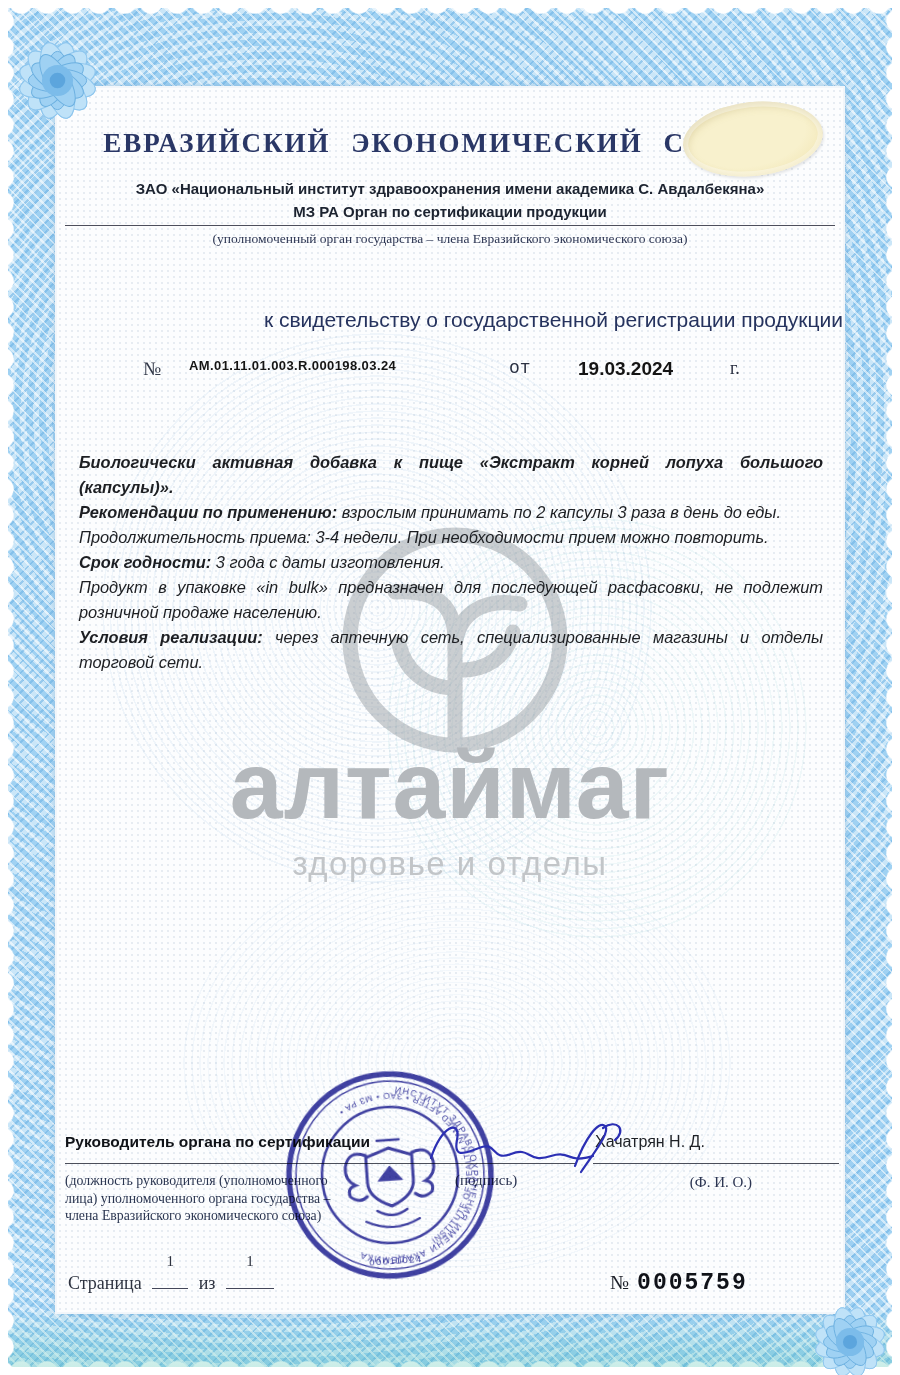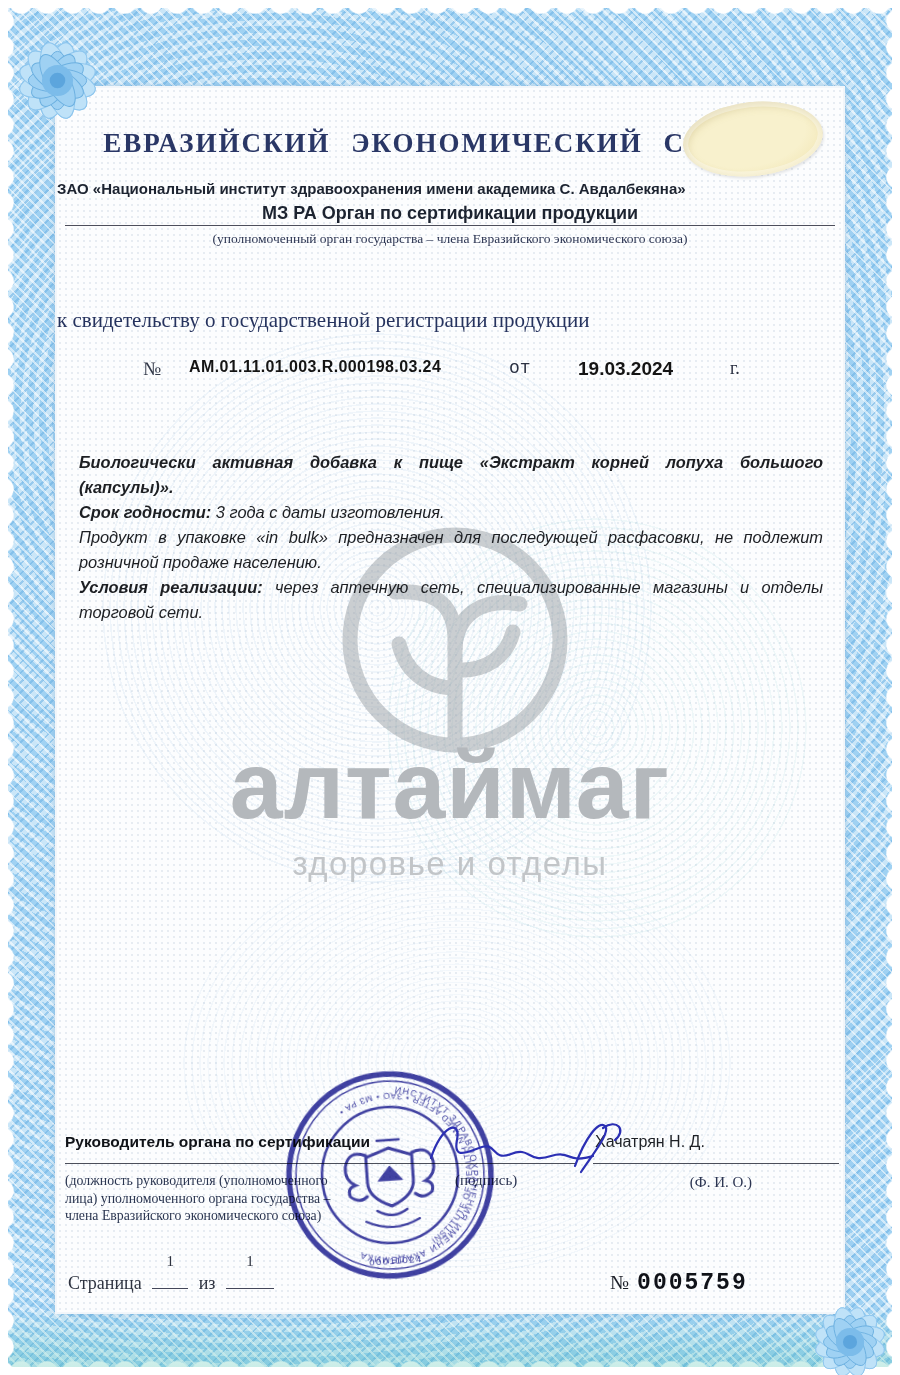"ЗАО «Национальный институт" .org-line1 { text-align: left -> center }
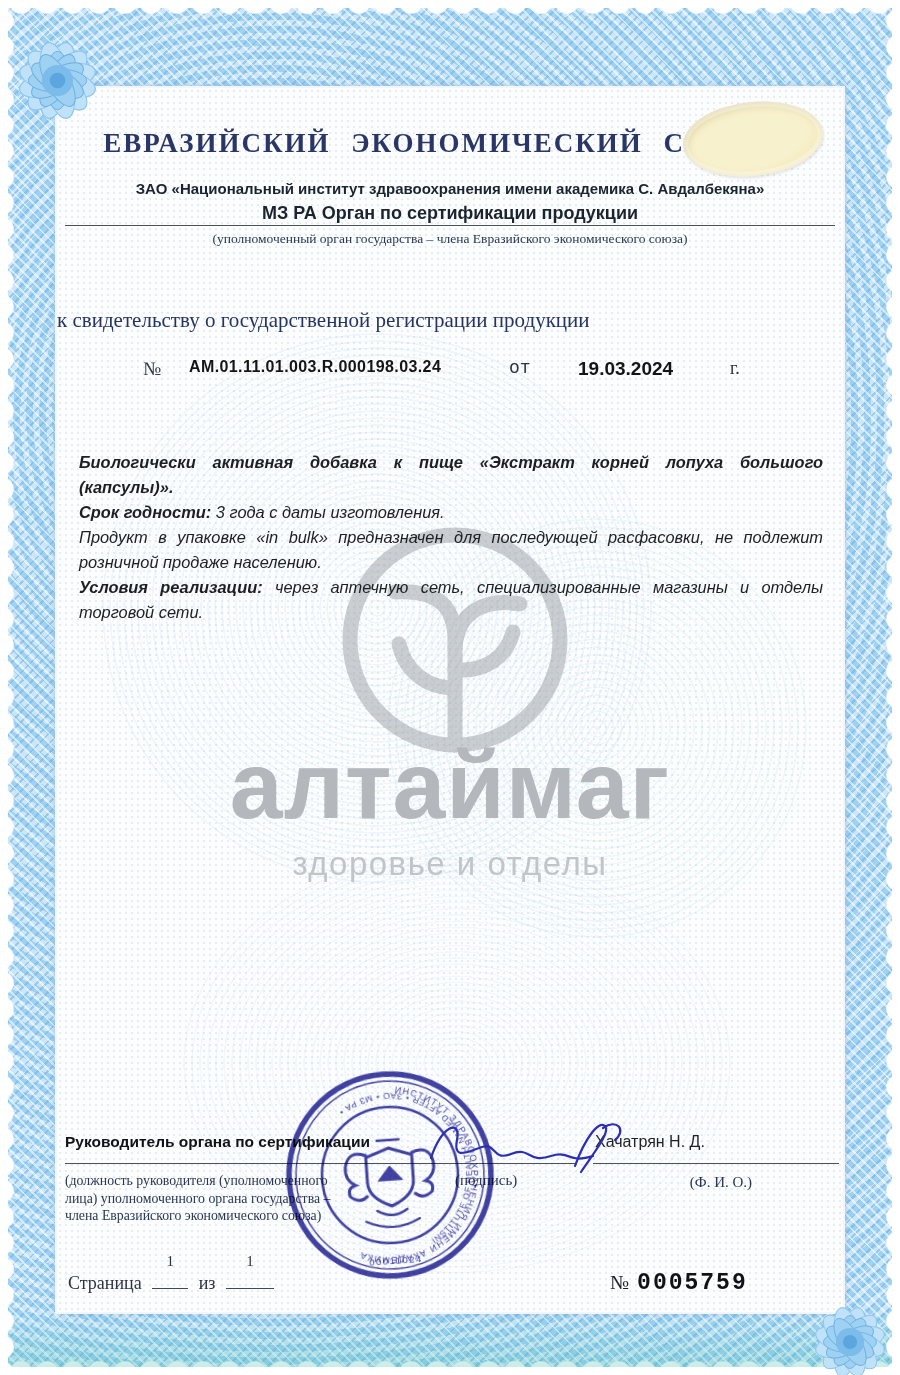"МЗ РА Орган по сертификации" .org-line2 { font-size: 18px -> 15px }
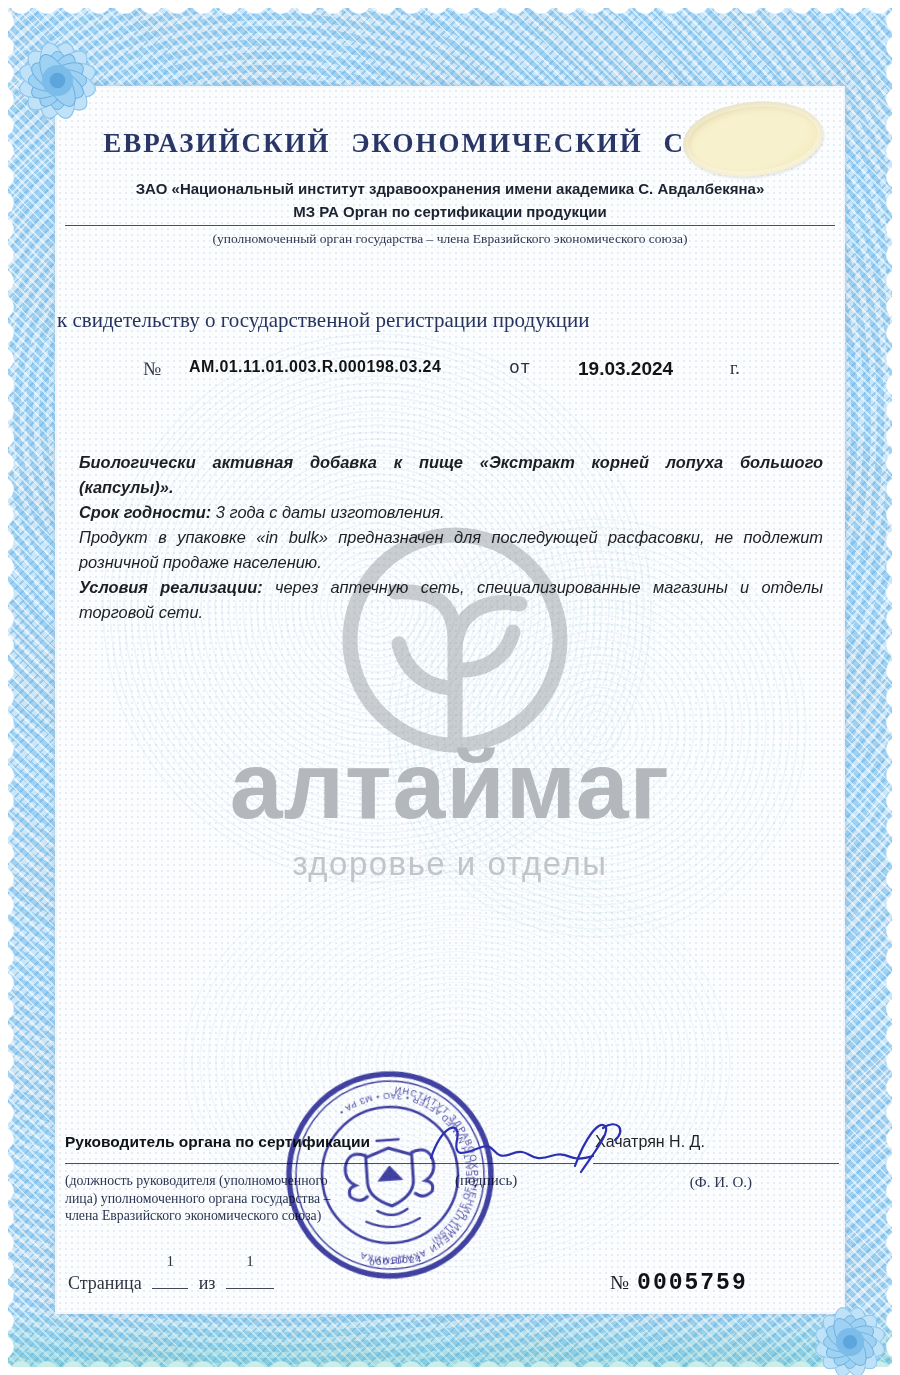"к свидетельству о государственной" .doc-subtitle { font-family: Liberation Serif, serif -> Liberation Sans, sans-serif; text-align: left -> right }
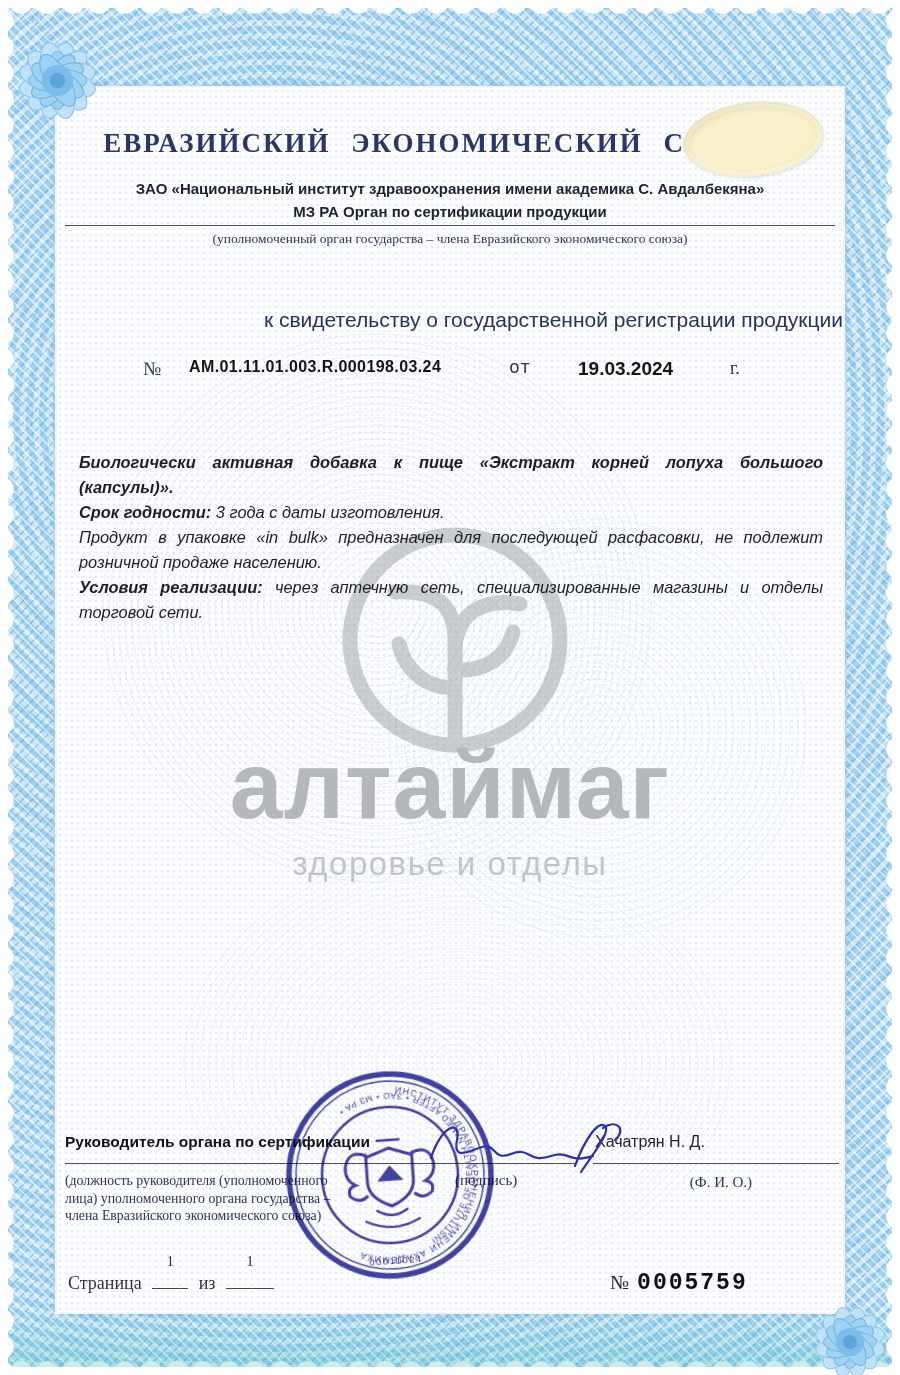"АМ.01.11.01.003.R.000198.03.24" .num-row .val { font-size: 16px -> 13px }
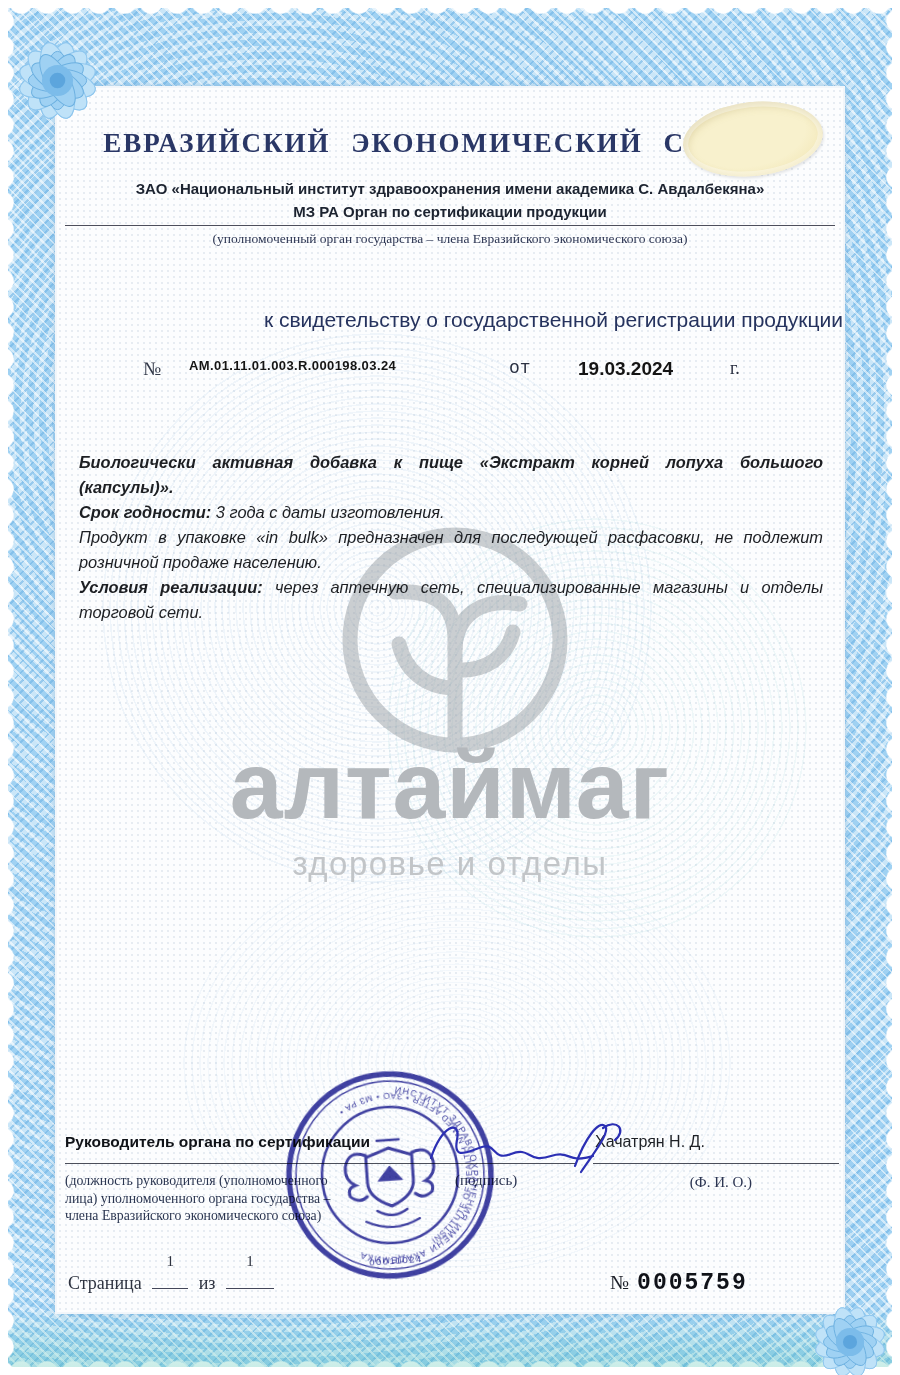"Рекомендации по применению: взрослым" p { html: none -> <p><b>Рекомендации по применению:</b><span> взрослым принимать по 2 капсулы 3 раза в день до еды.</span></p> }
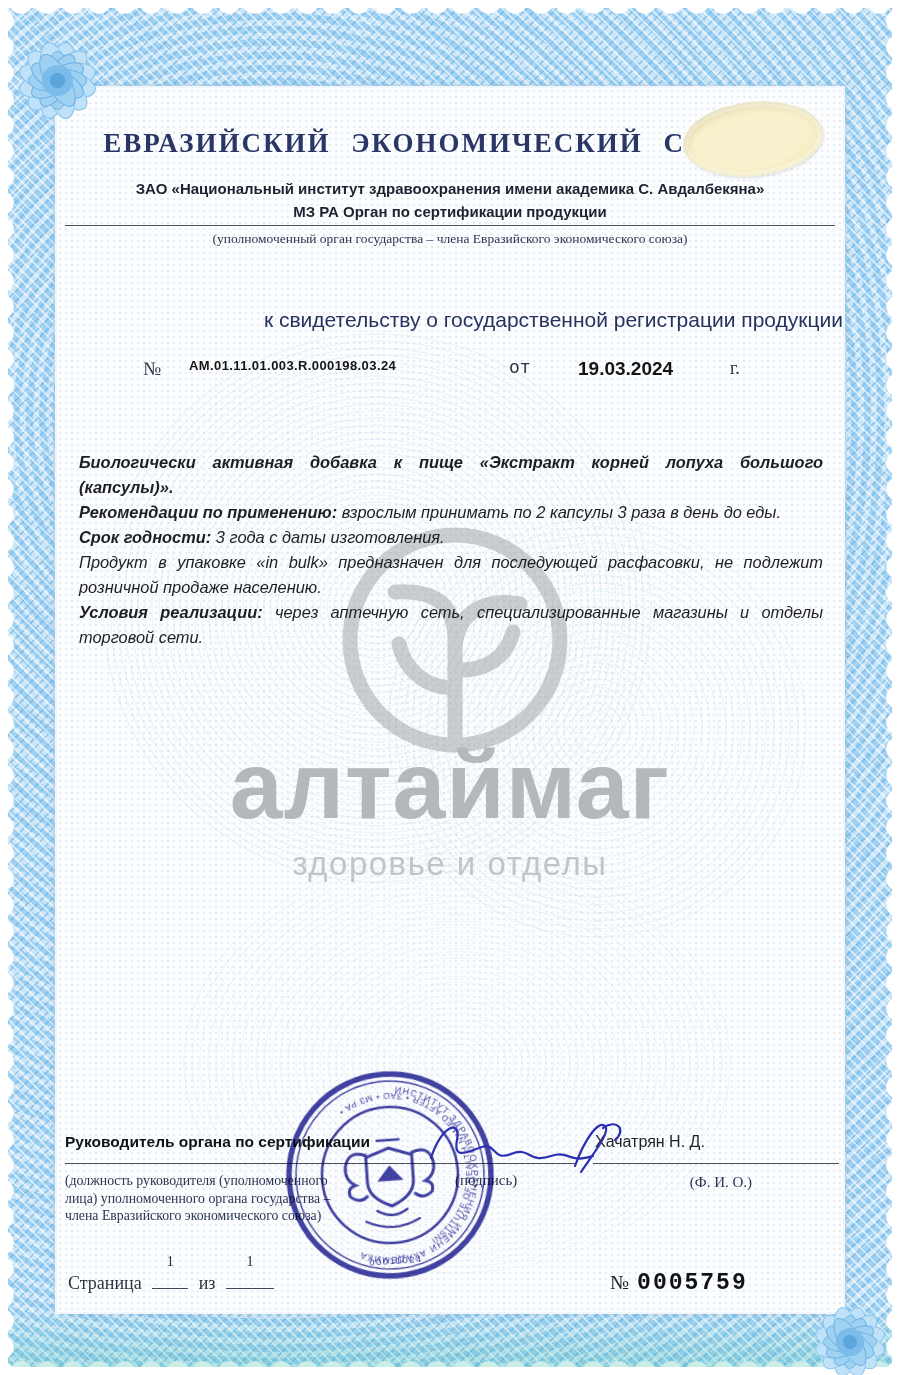"Продолжительность приема: 3-4 недели." p { html: none -> <p><b></b><span>Продолжительность приема: 3-4 недели. При необходимости прием можно повторить.</span></p> }
